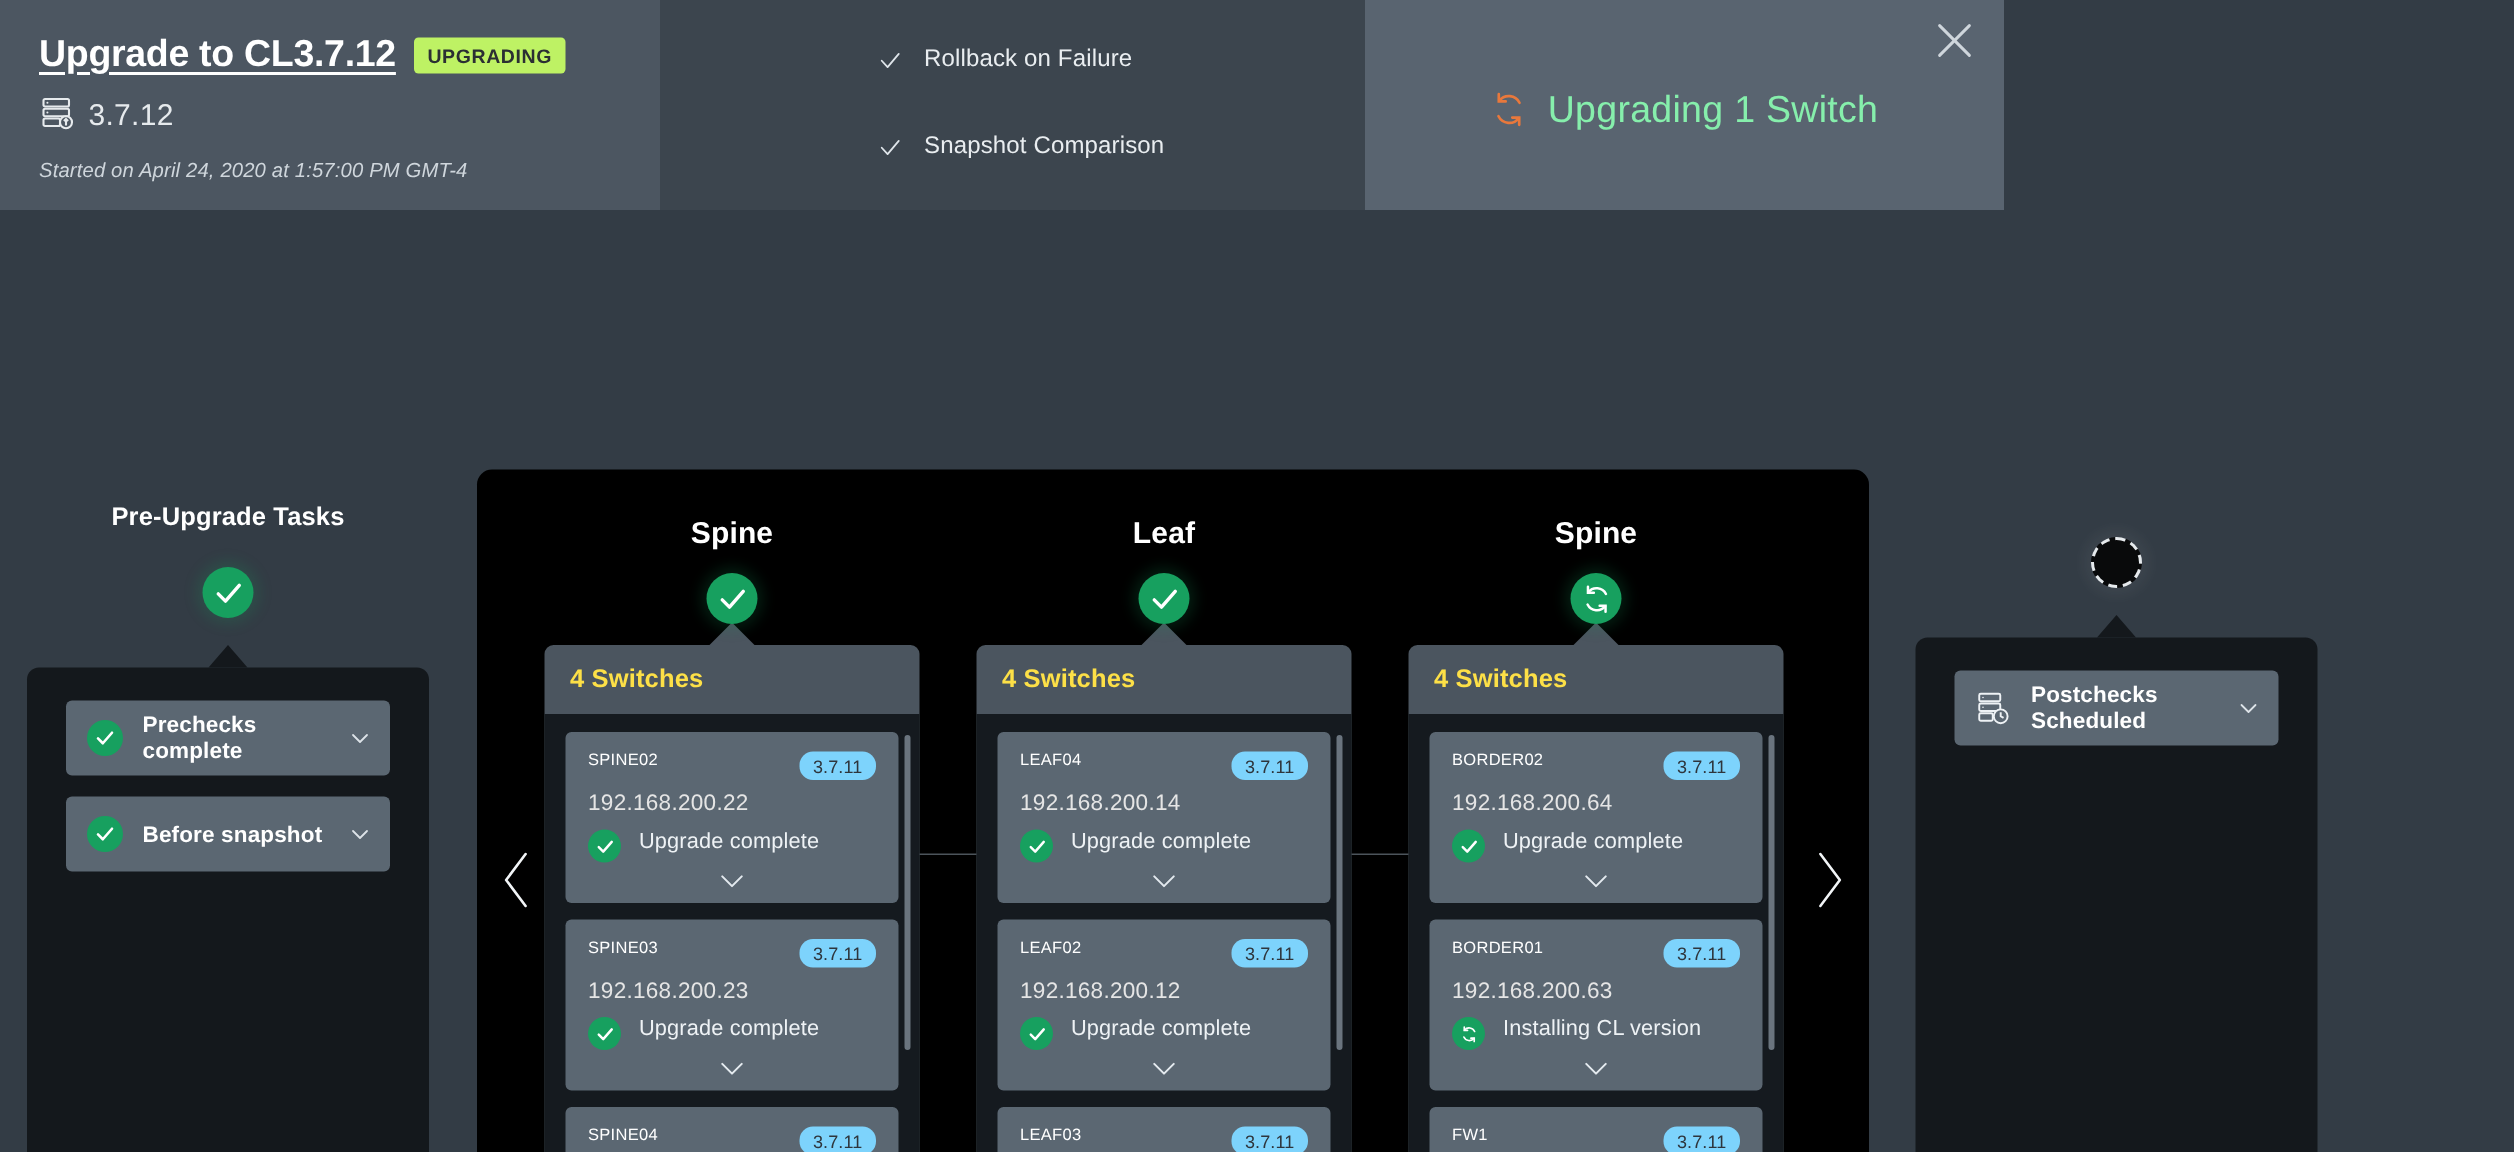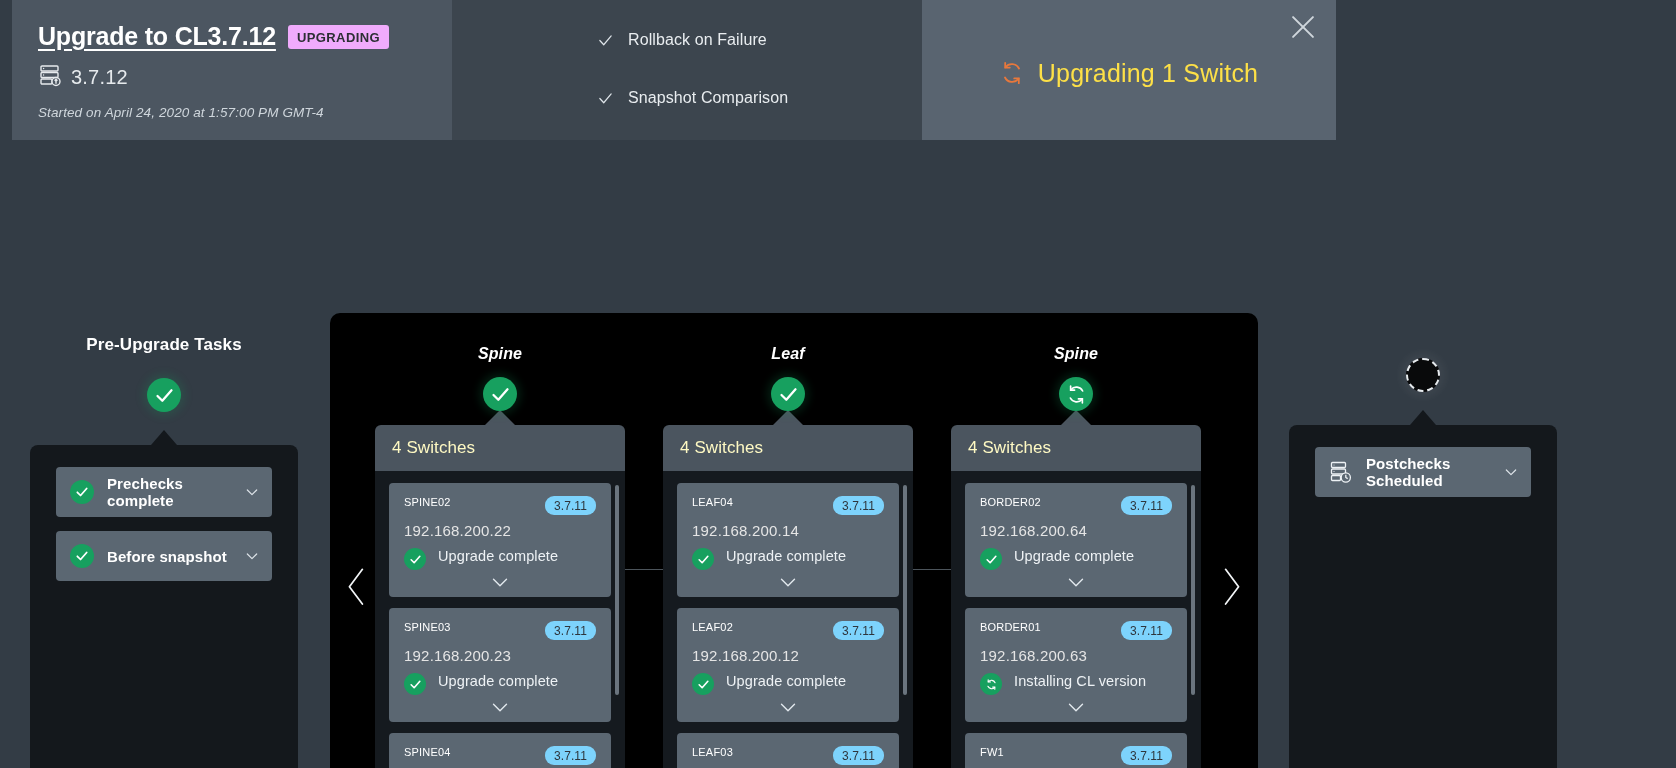"Upgrade to CL3.7.12" #app { padding-left: 12px -> none }
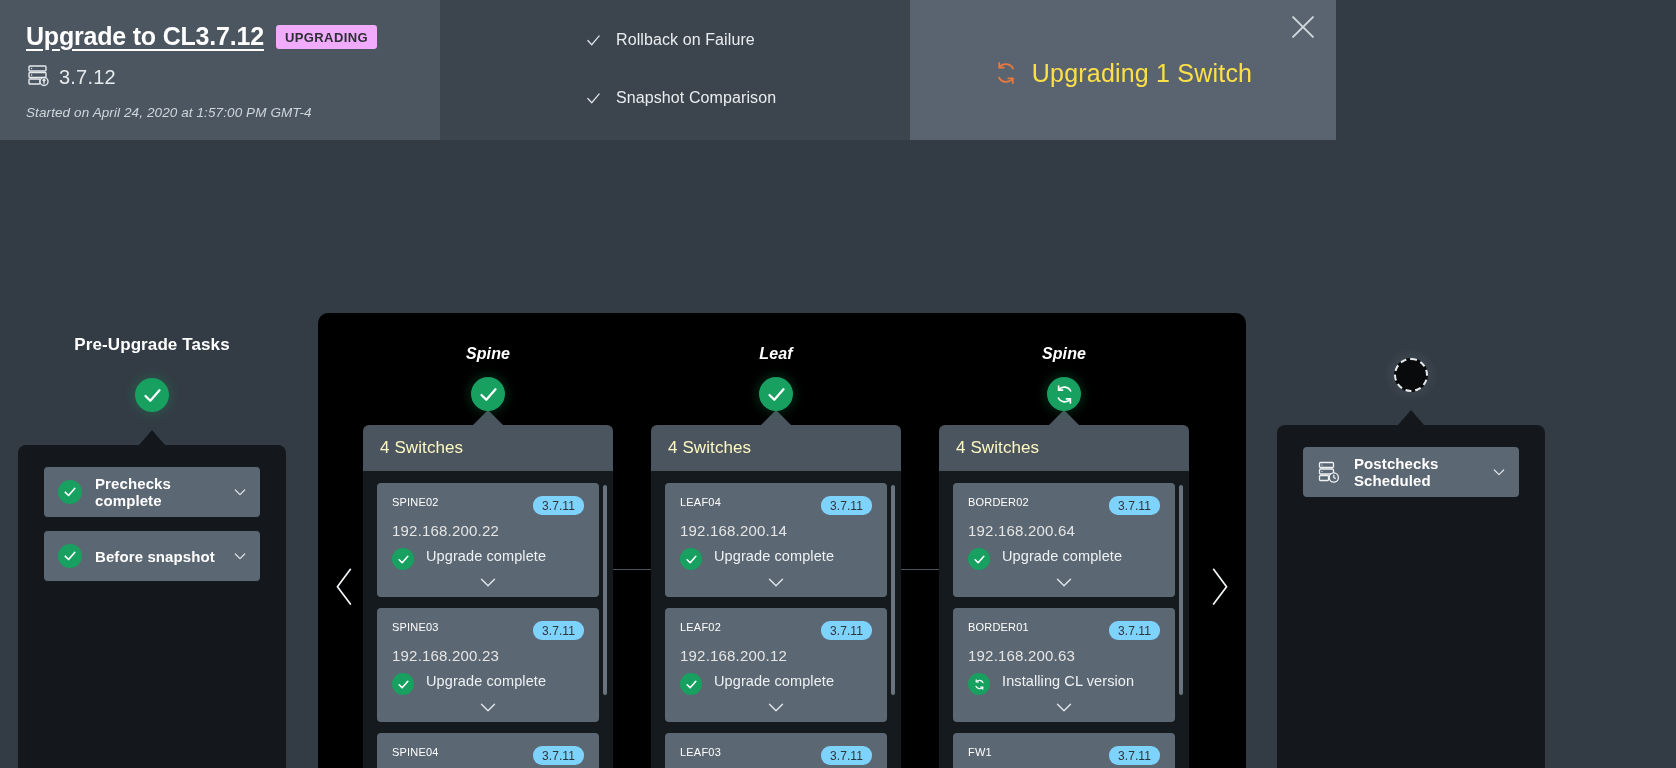"UPGRADING" .badge-upgrading { background: #f0abfc -> #bef264 }
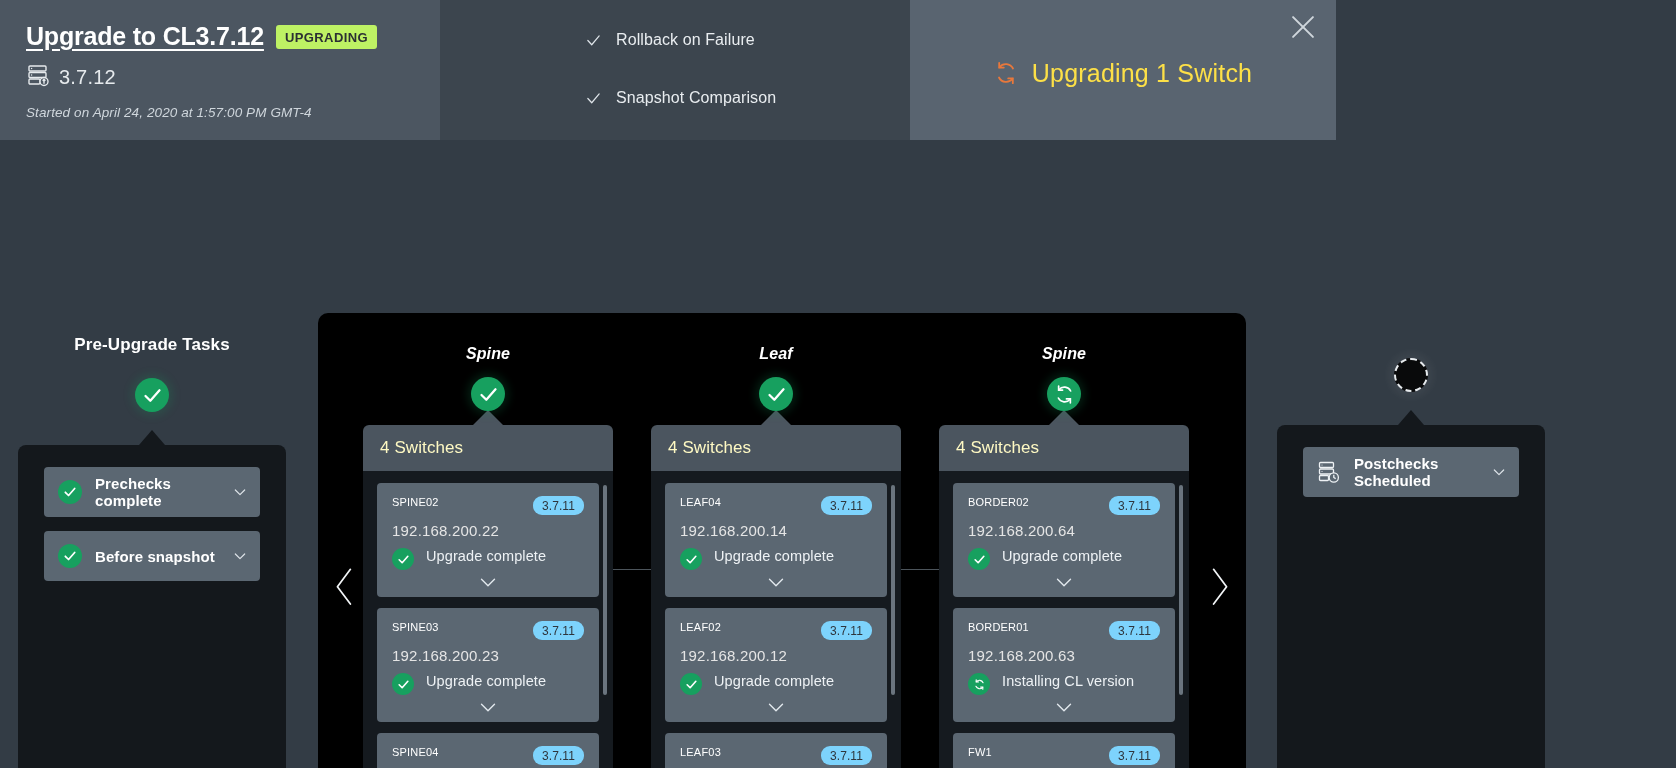"Upgrading 1 Switch" .upg-status-text { color: #fde047 -> #86efac }
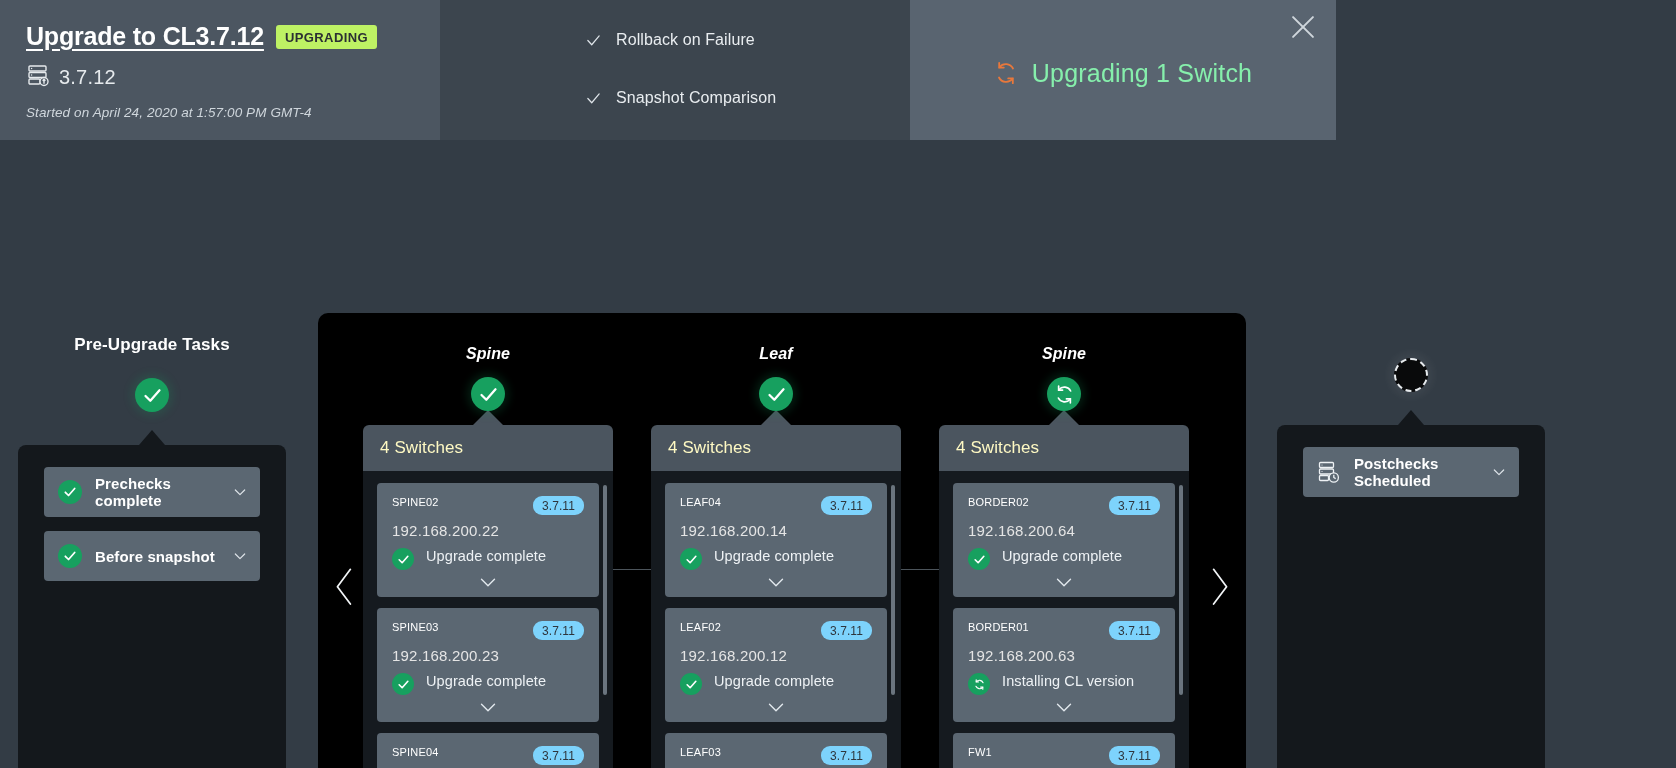"Spine" .col-title-c { font-size: 16px -> 20px; font-style: italic -> none }
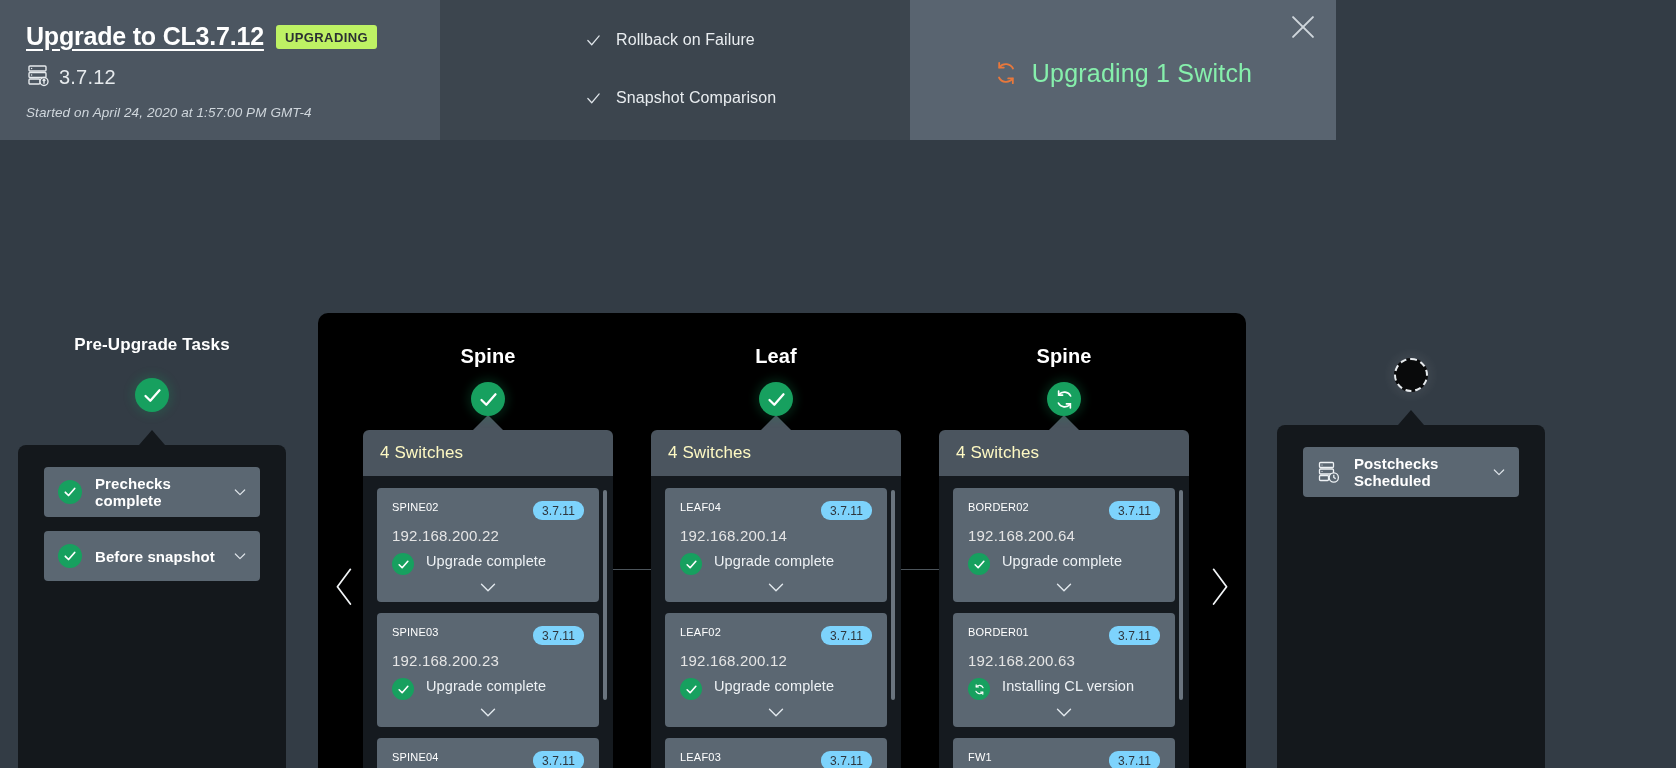"4 Switches" .panel-head { color: #fef9c3 -> #fde047; font-weight: normal -> bold }
